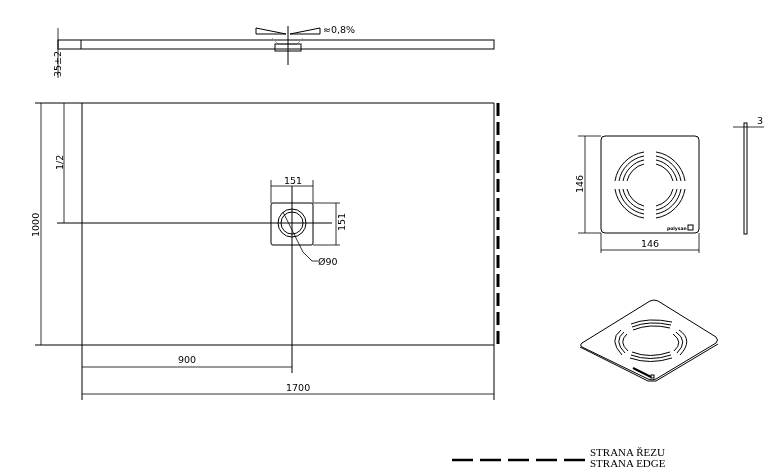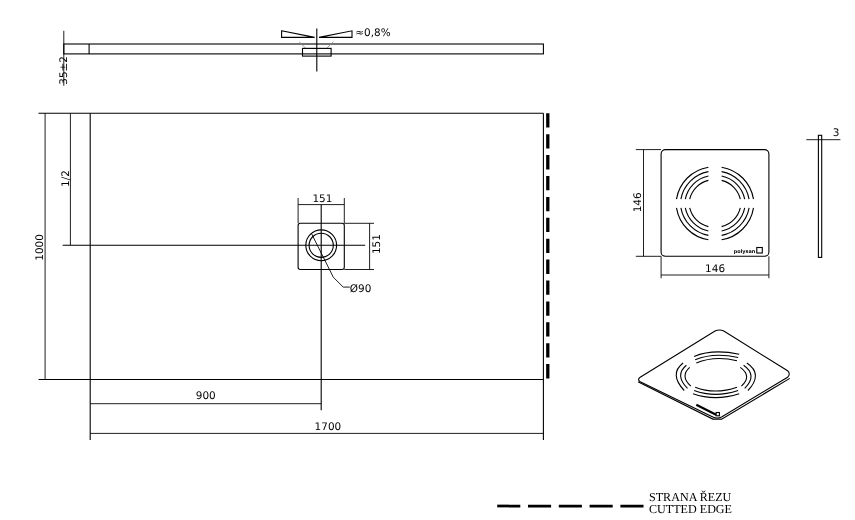"CUTTED EDGE" div { text: CUTTED -> STRANA }
